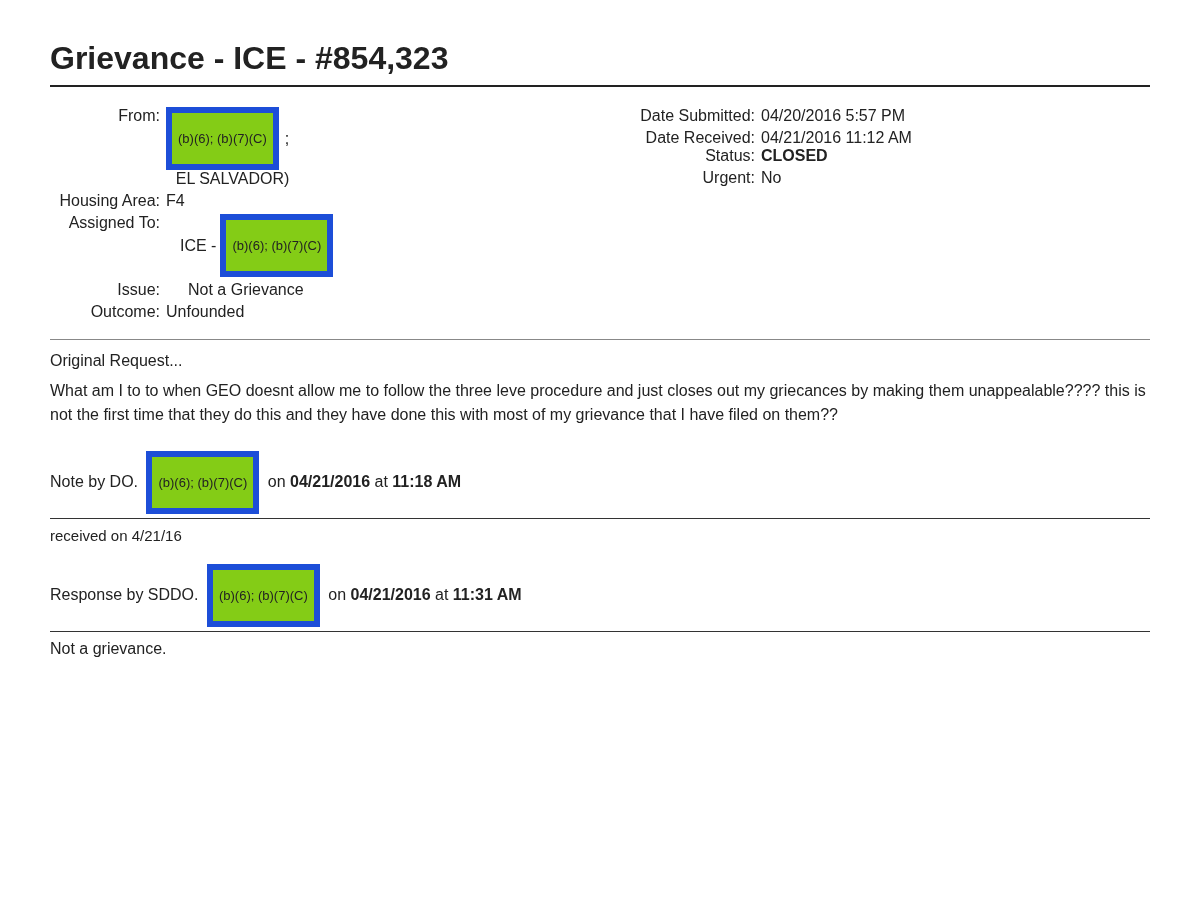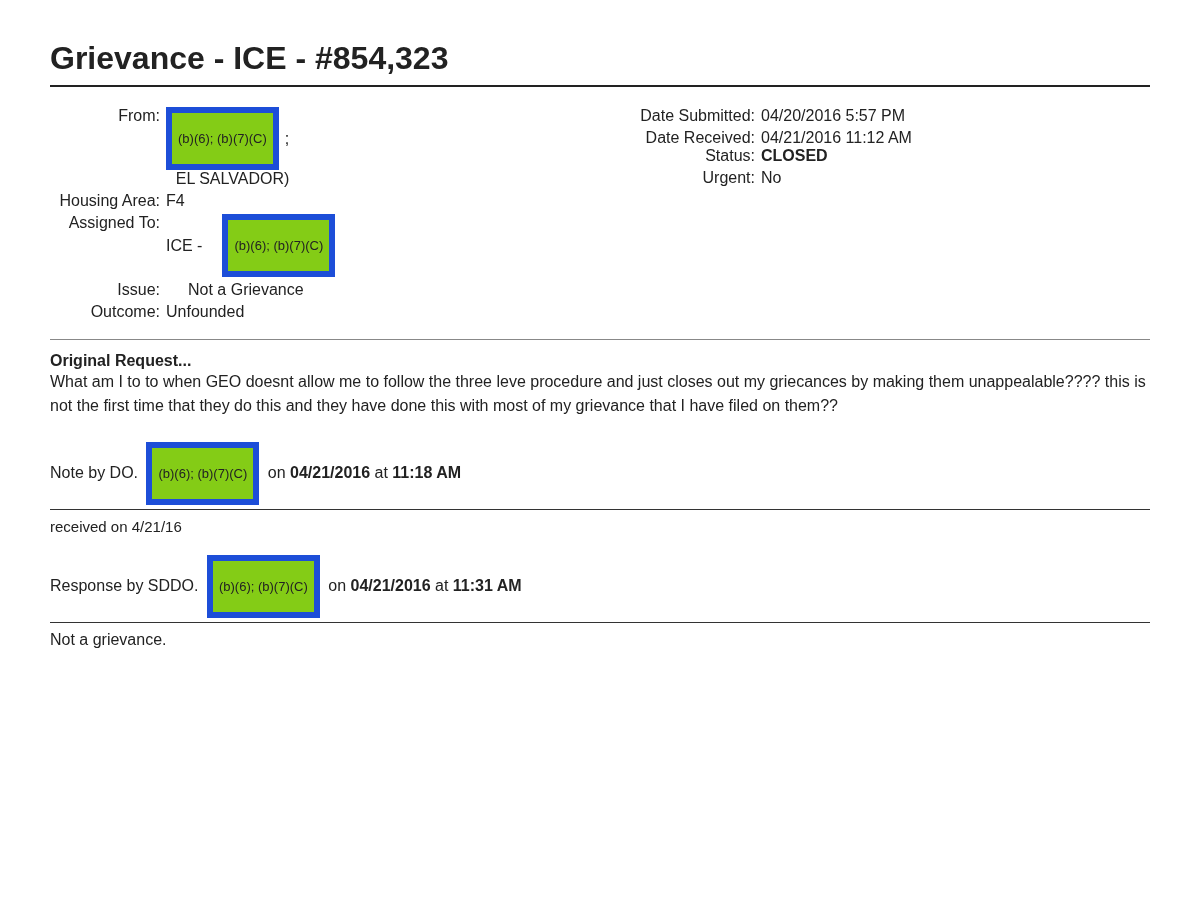"ICE -" .assigned-row { gap: 20px -> 4px; margin-left: none -> 14px }
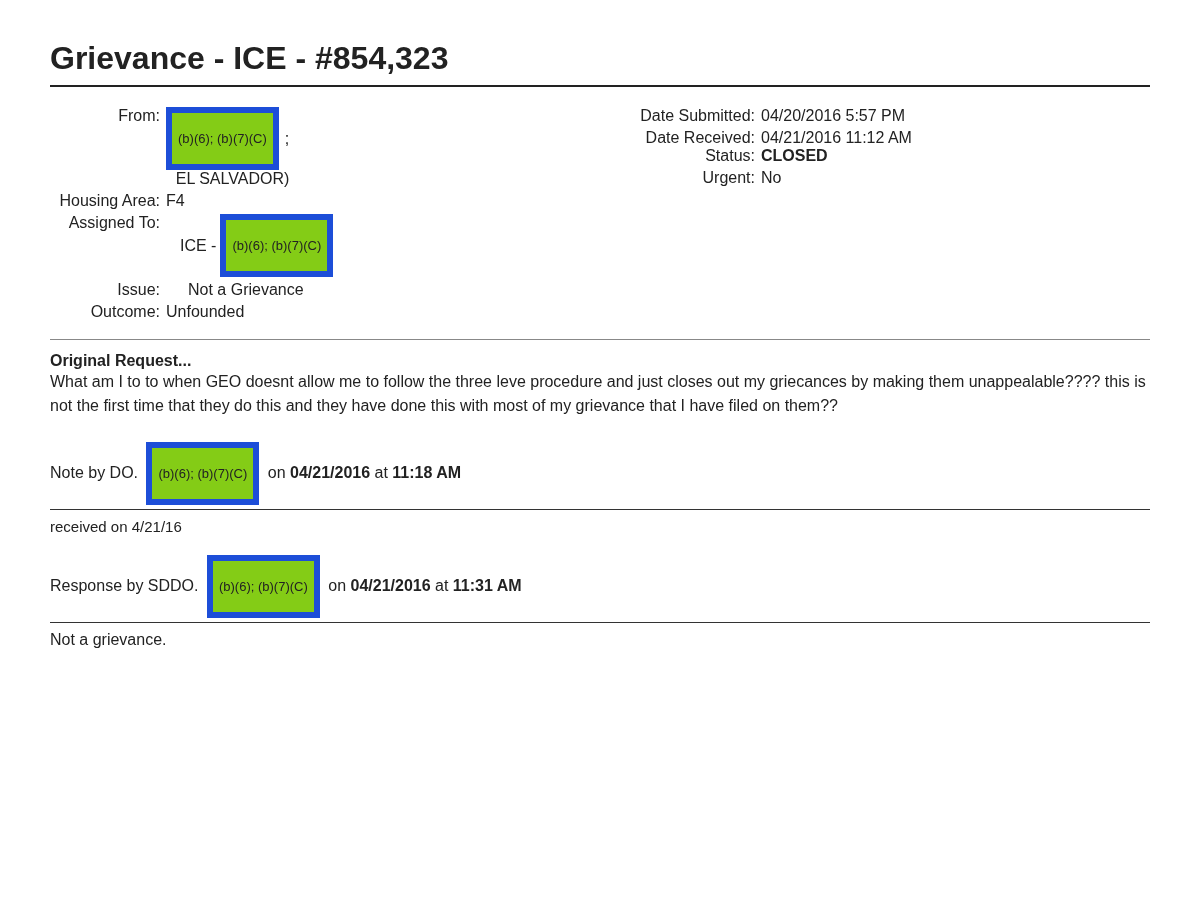"Original Request..." .original-request-label { font-weight: bold -> normal; margin-bottom: 0 -> 9px }
